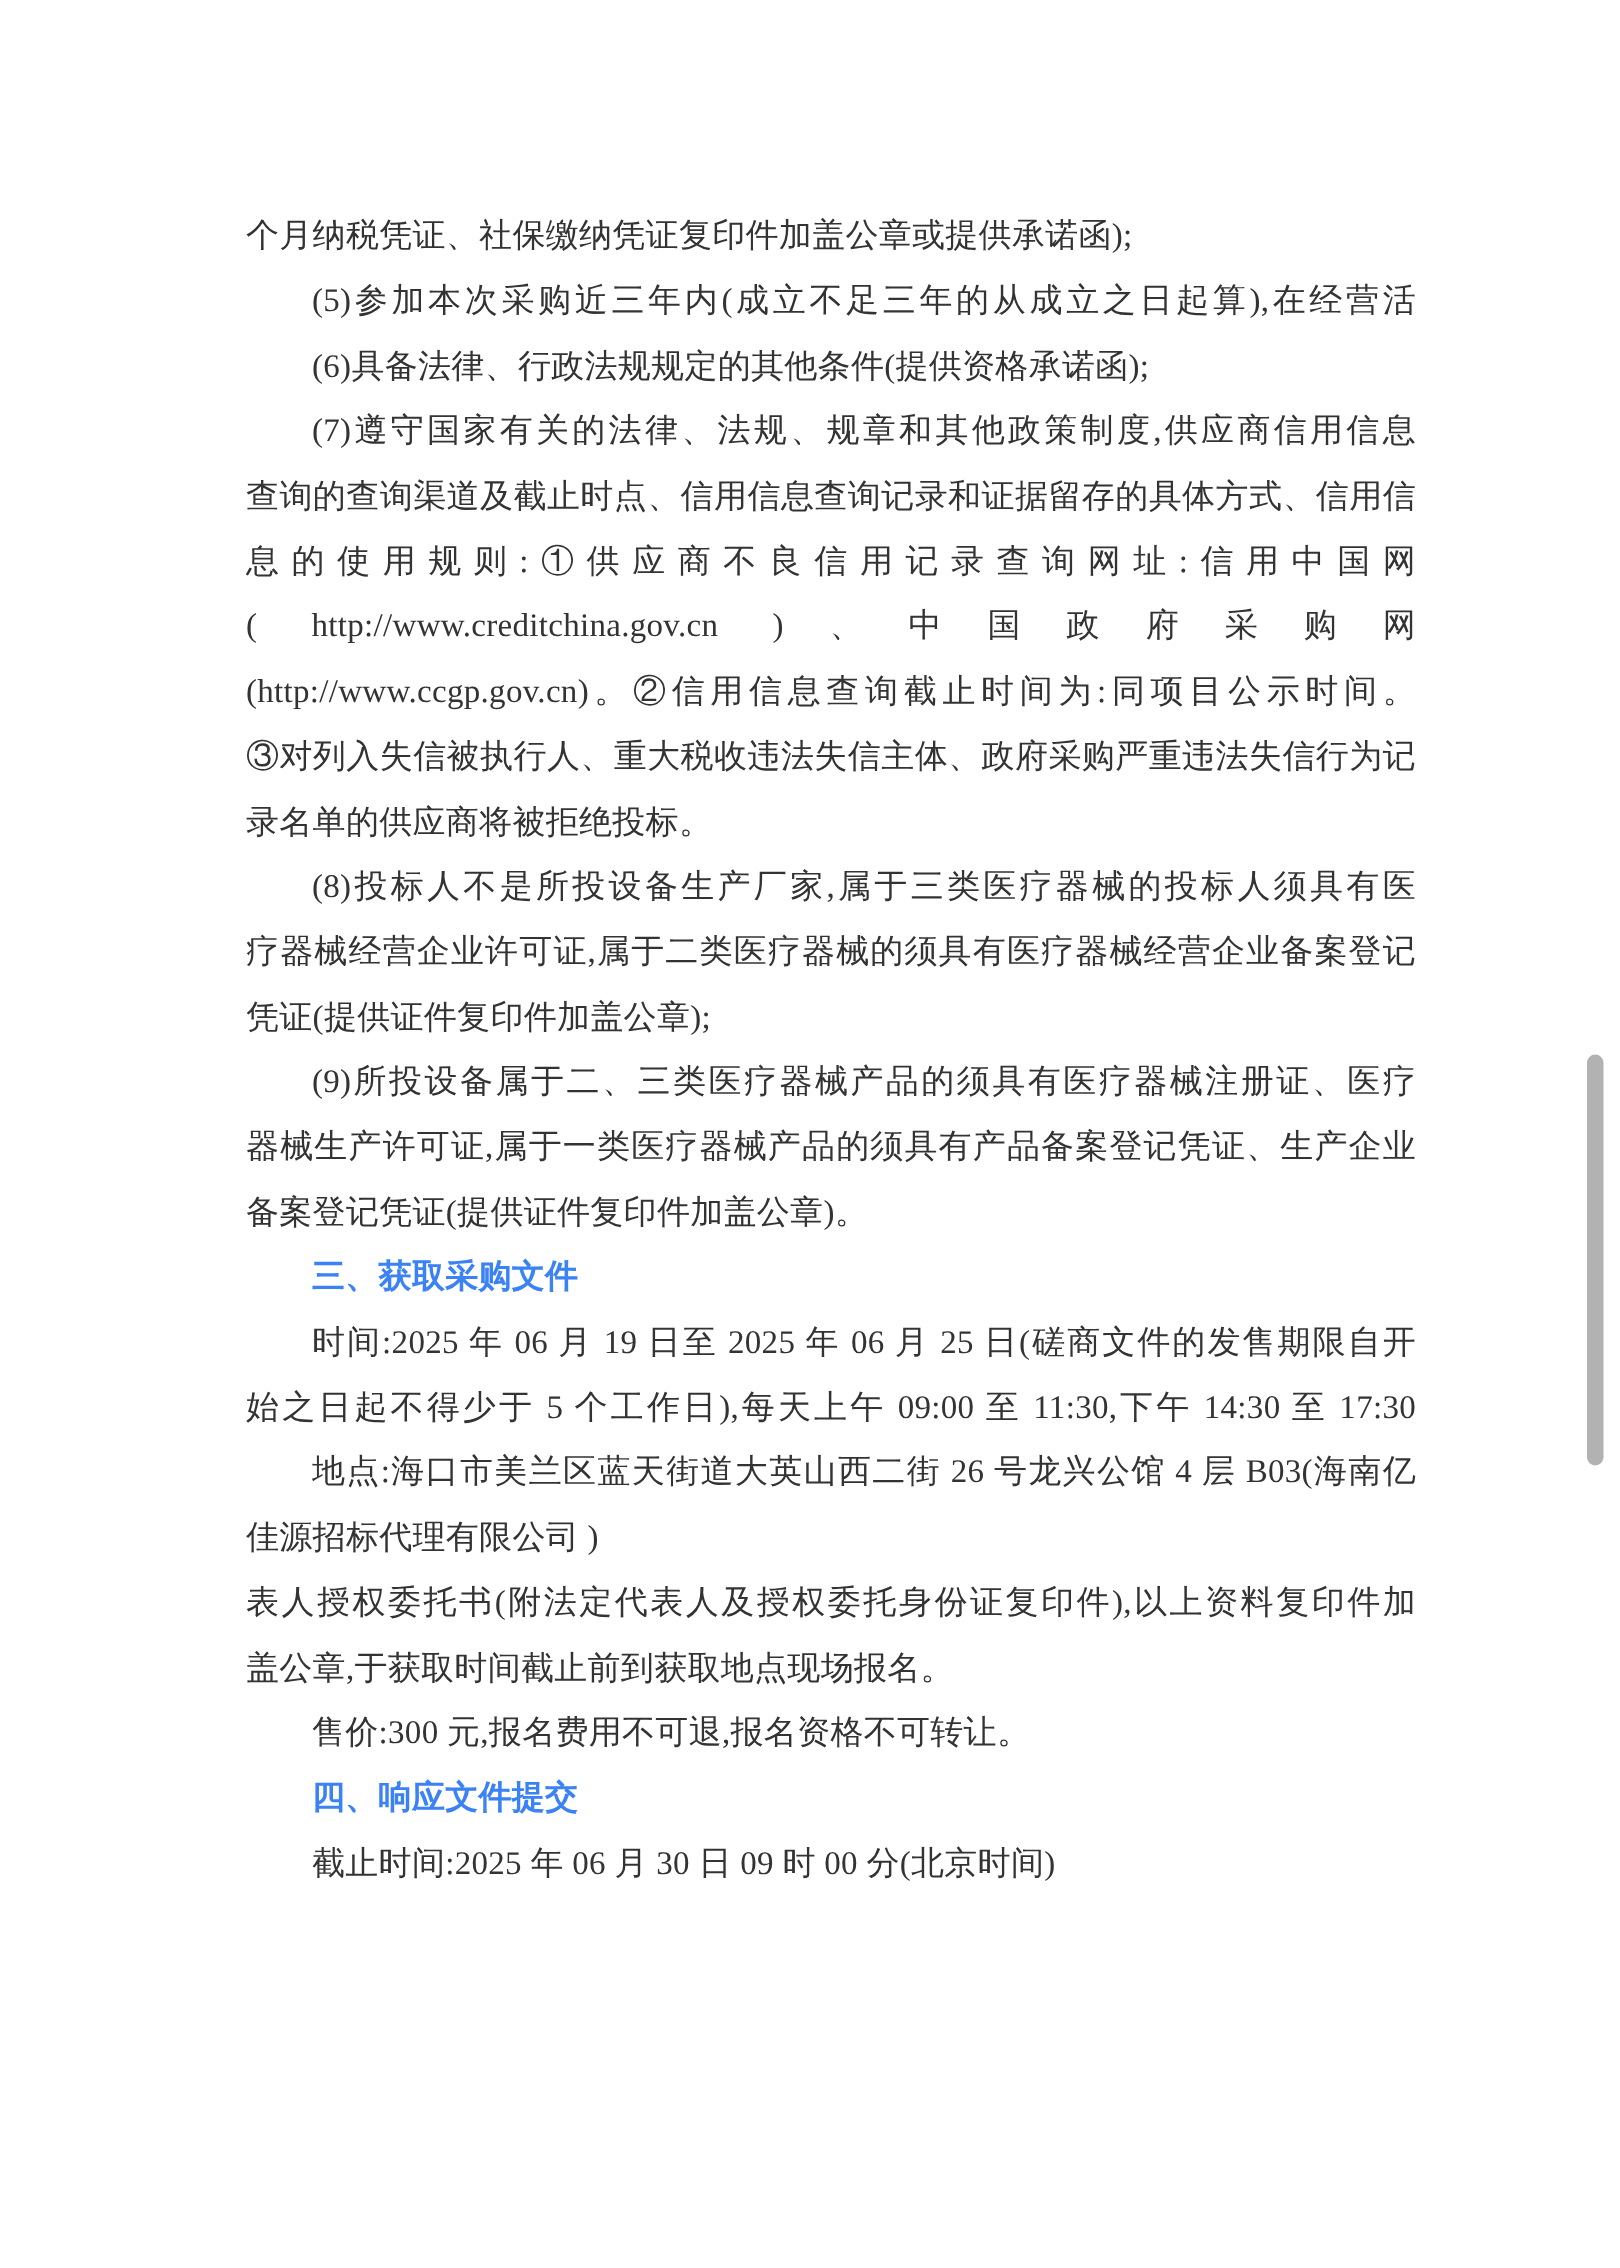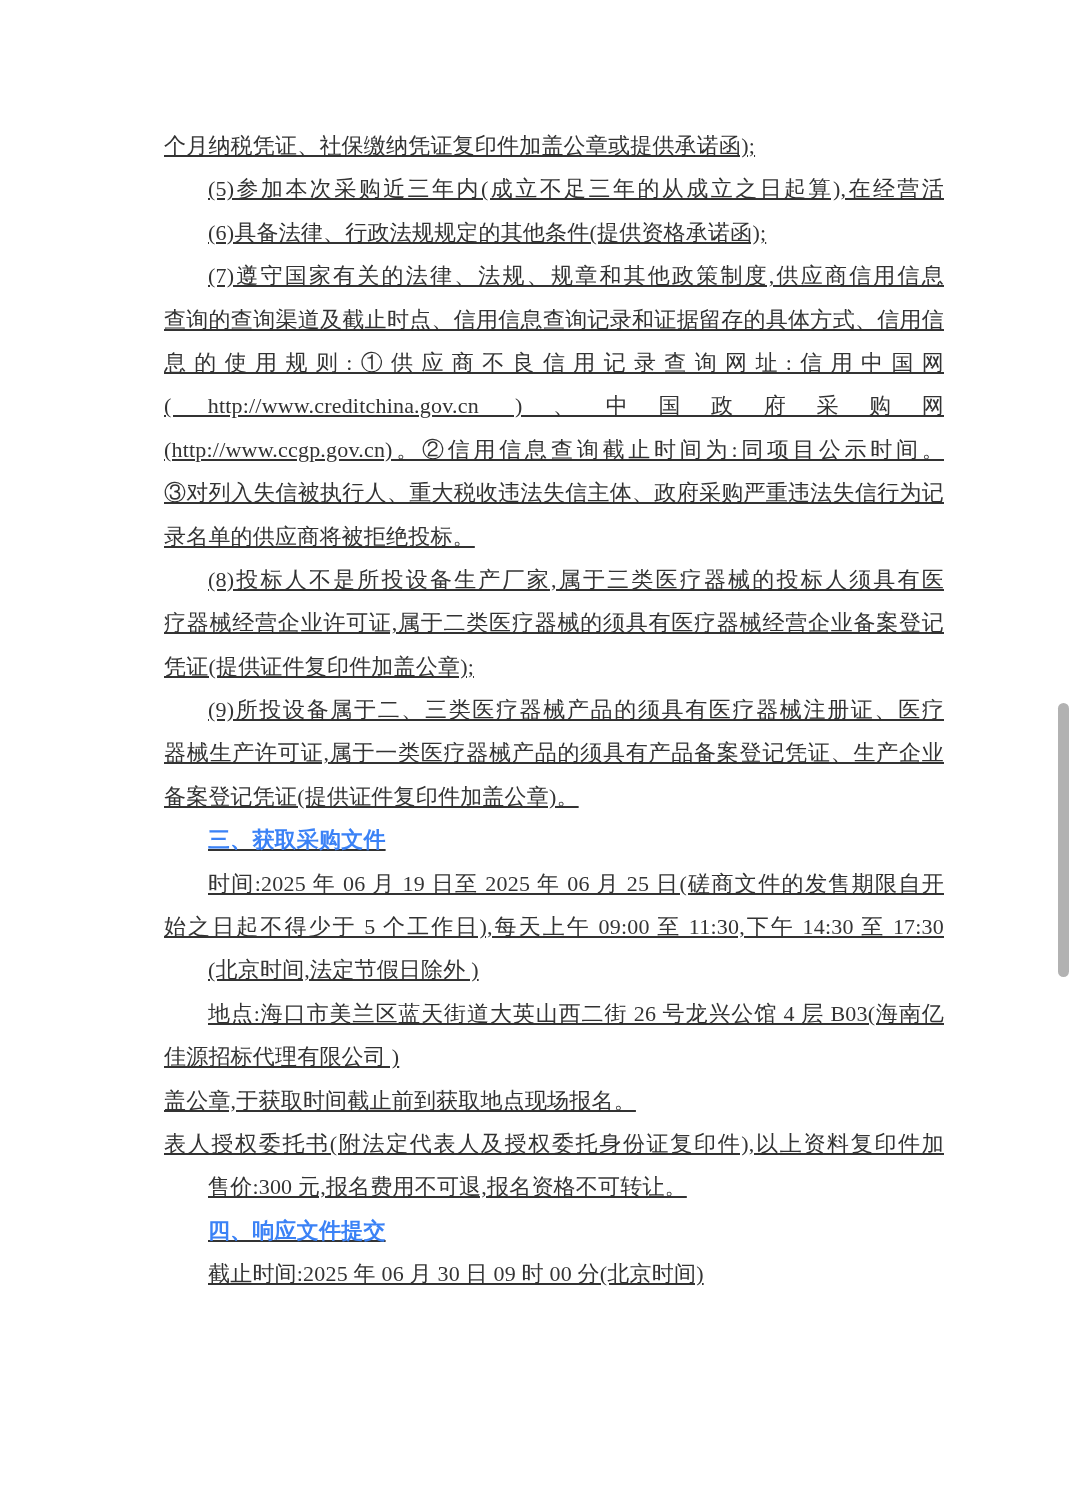"个月纳税凭证、社保缴纳凭证复印件加盖公章或提供承诺函);" .doc-body { text-decoration: underline -> none; top: 124px -> 135px }
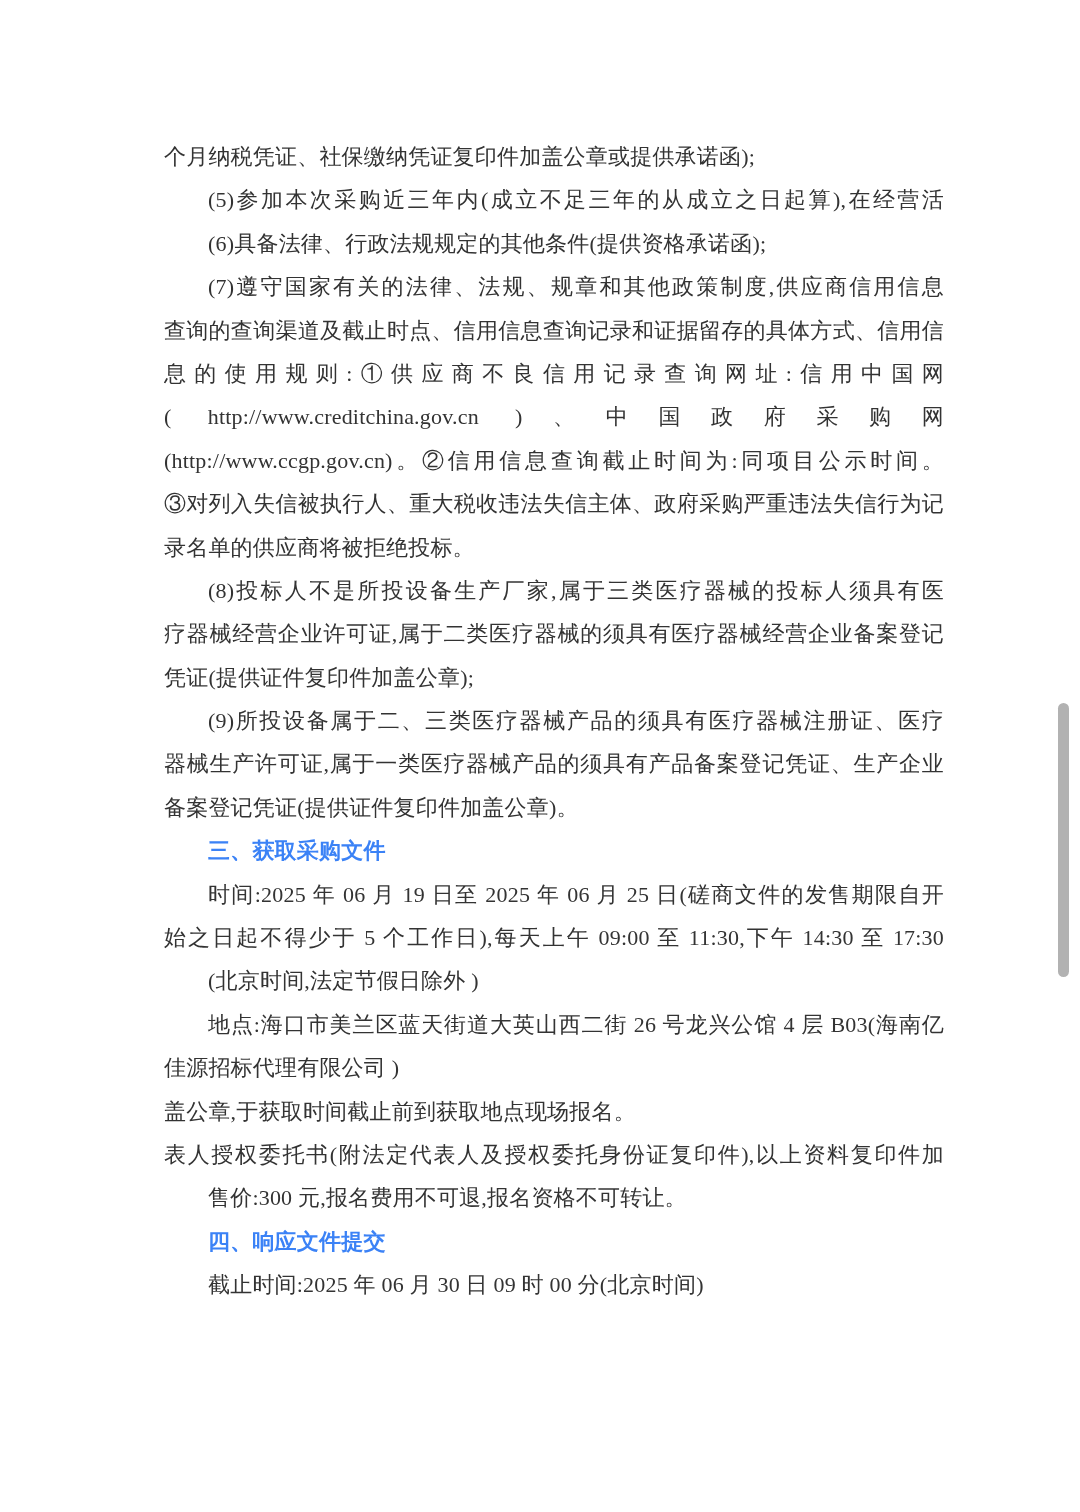"(北京时间,法定节假日除外 )" div.line { html: <div>(北京时间,法定节假日除外 )</div> -> none }
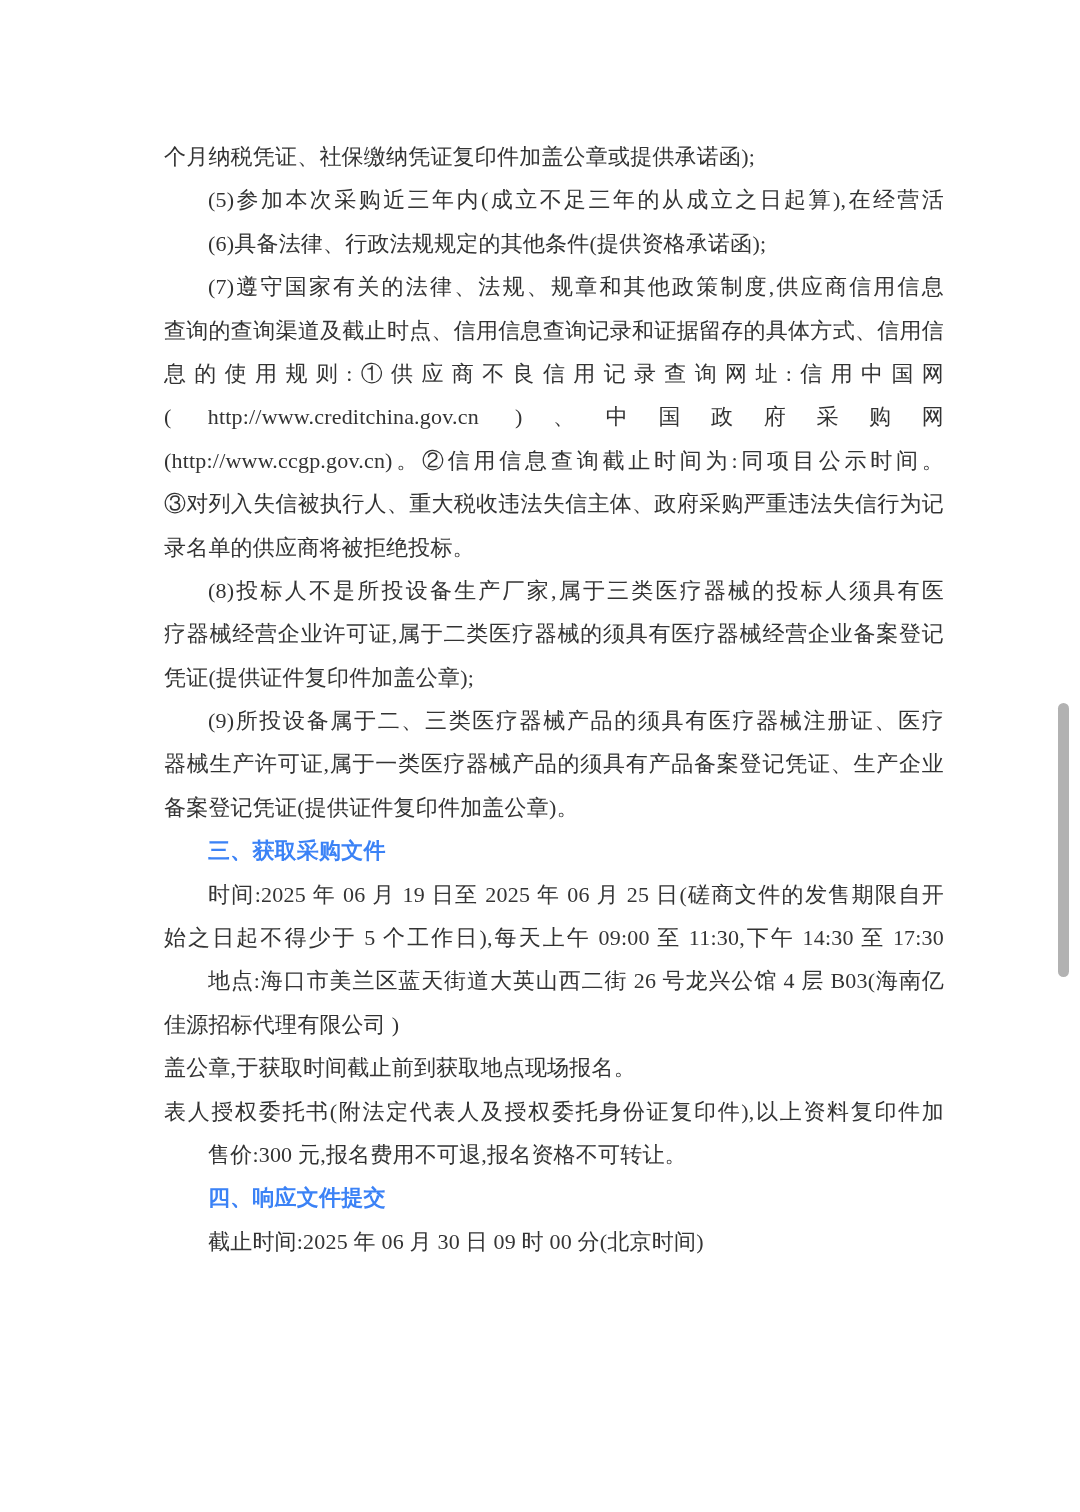"盖公章,于获取时间截止前到获取地点现场报名。" div.line { order: before "表人授权委托书(附法定代表人及授权委托身份证复印件),以上资料复印件加" -> after "表人授权委托书(附法定代表人及授权委托身份证复印件),以上资料复印件加" }
